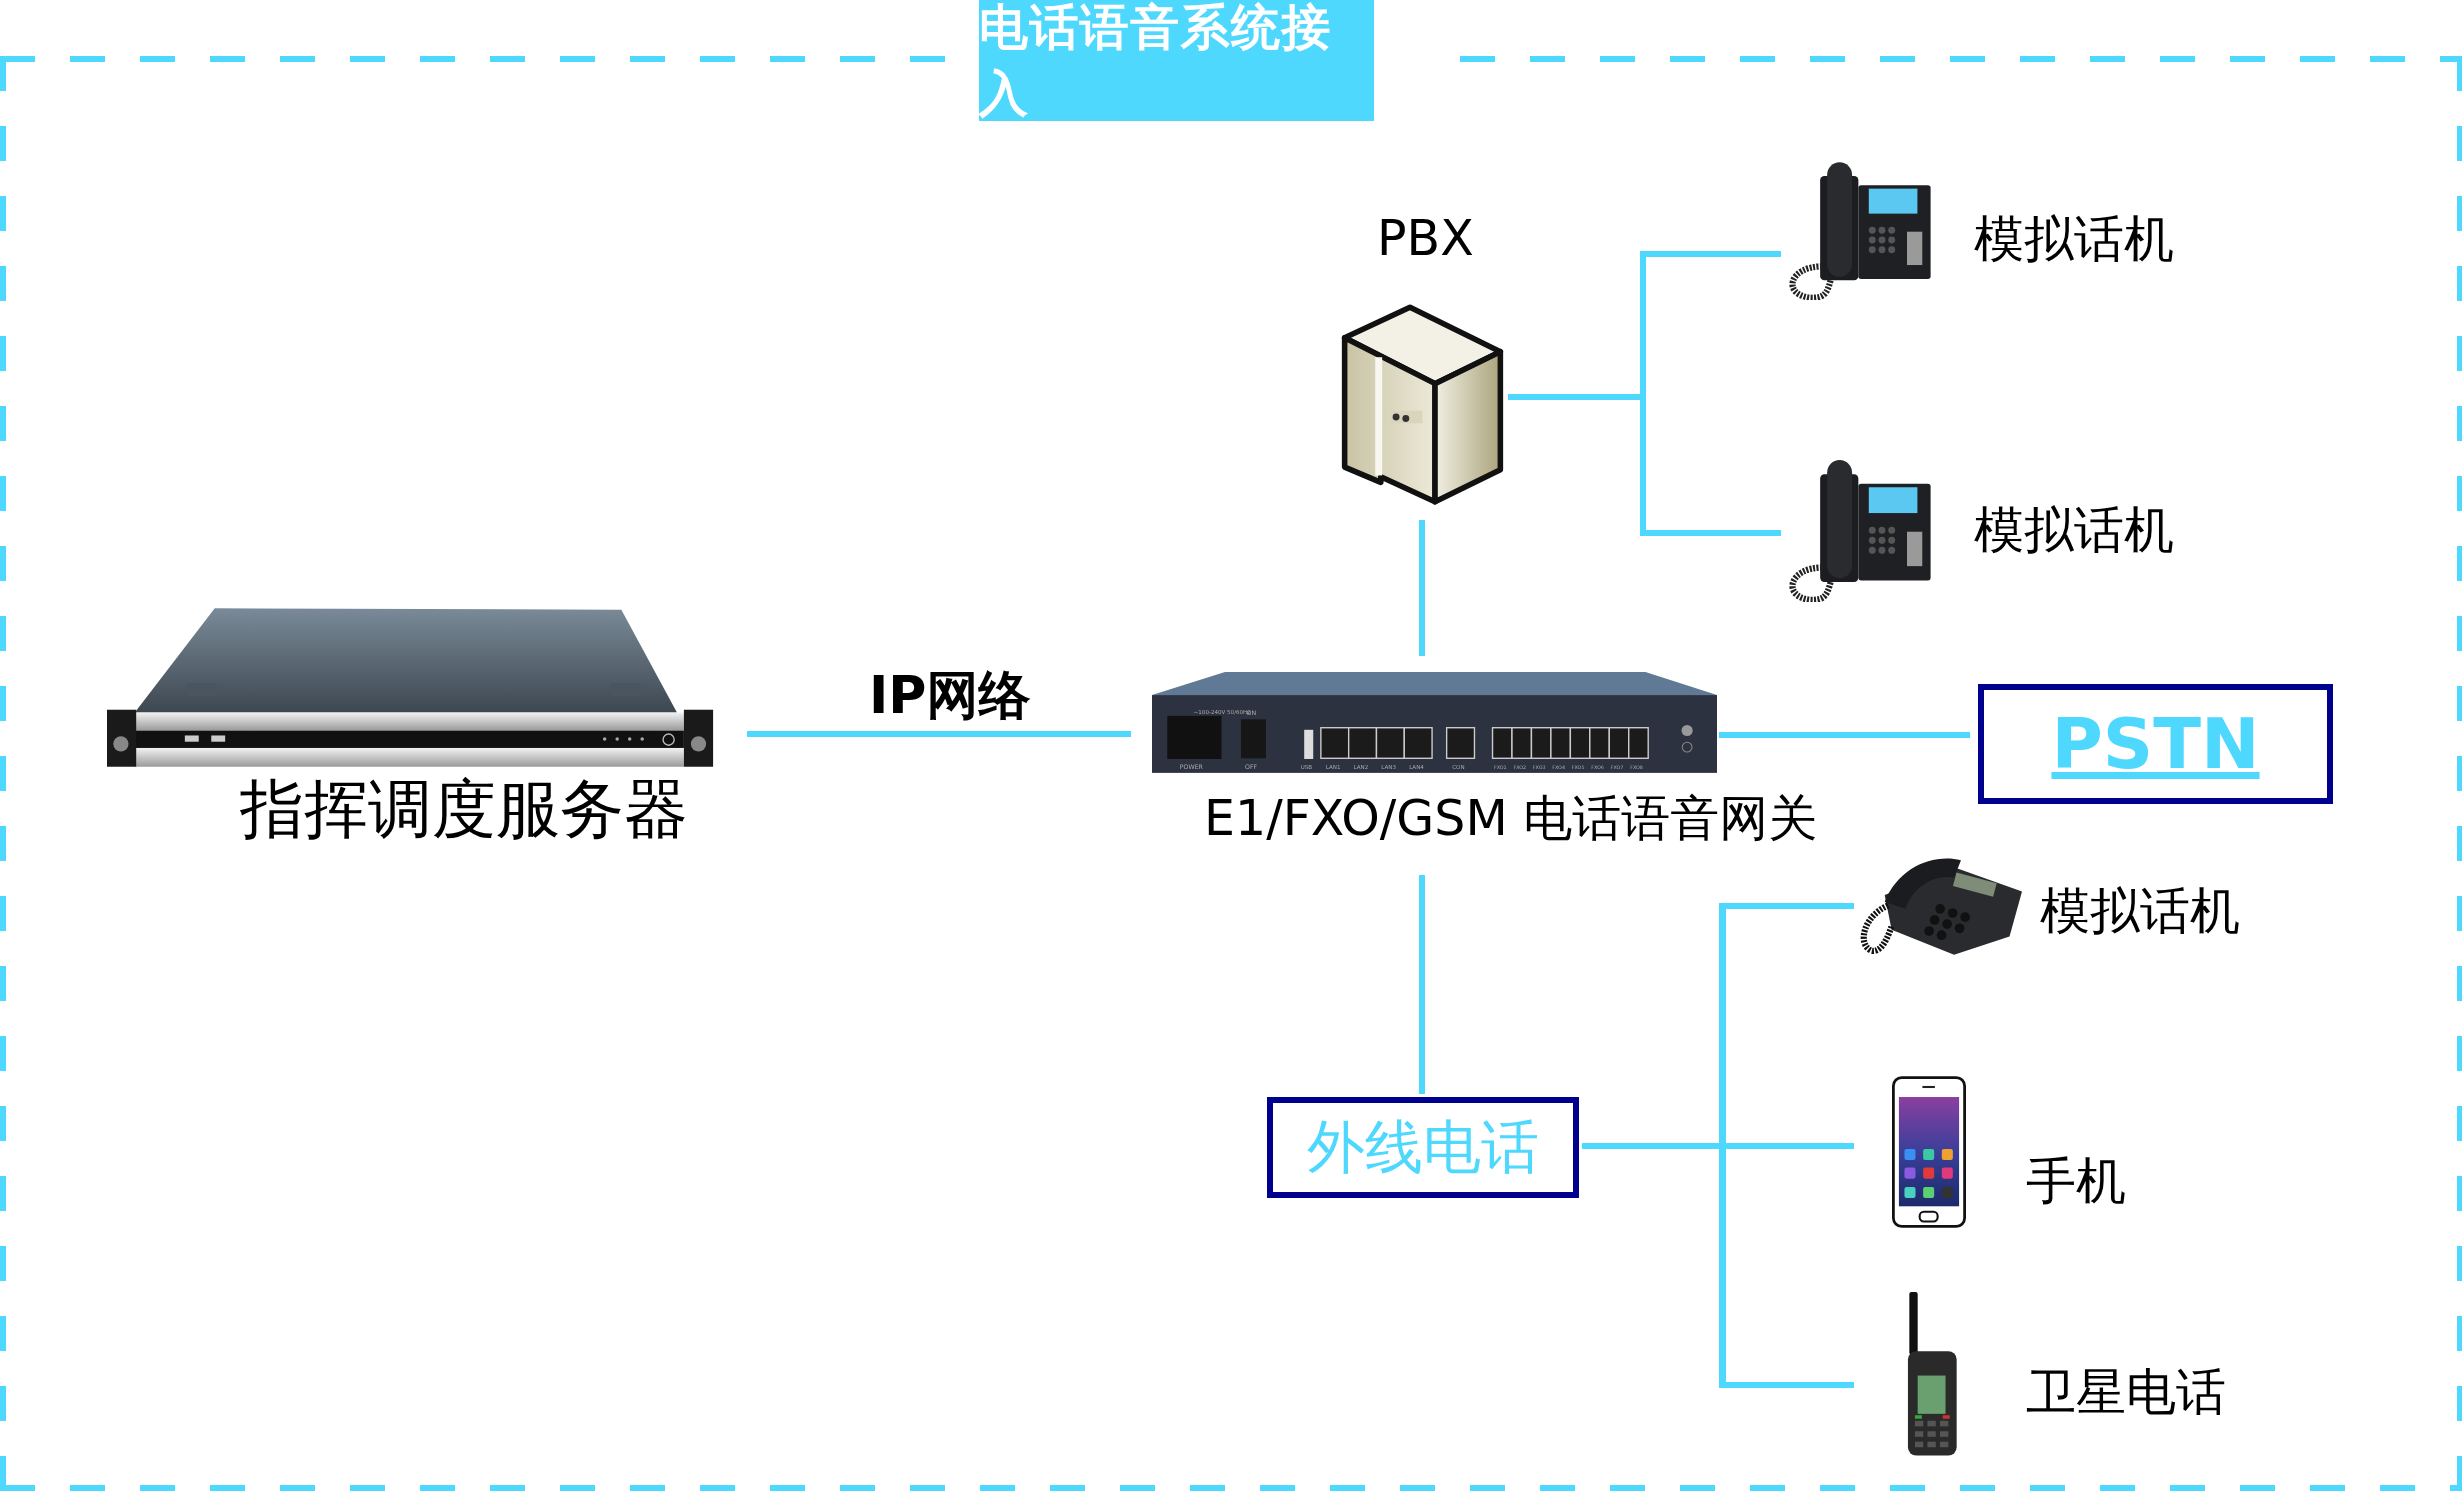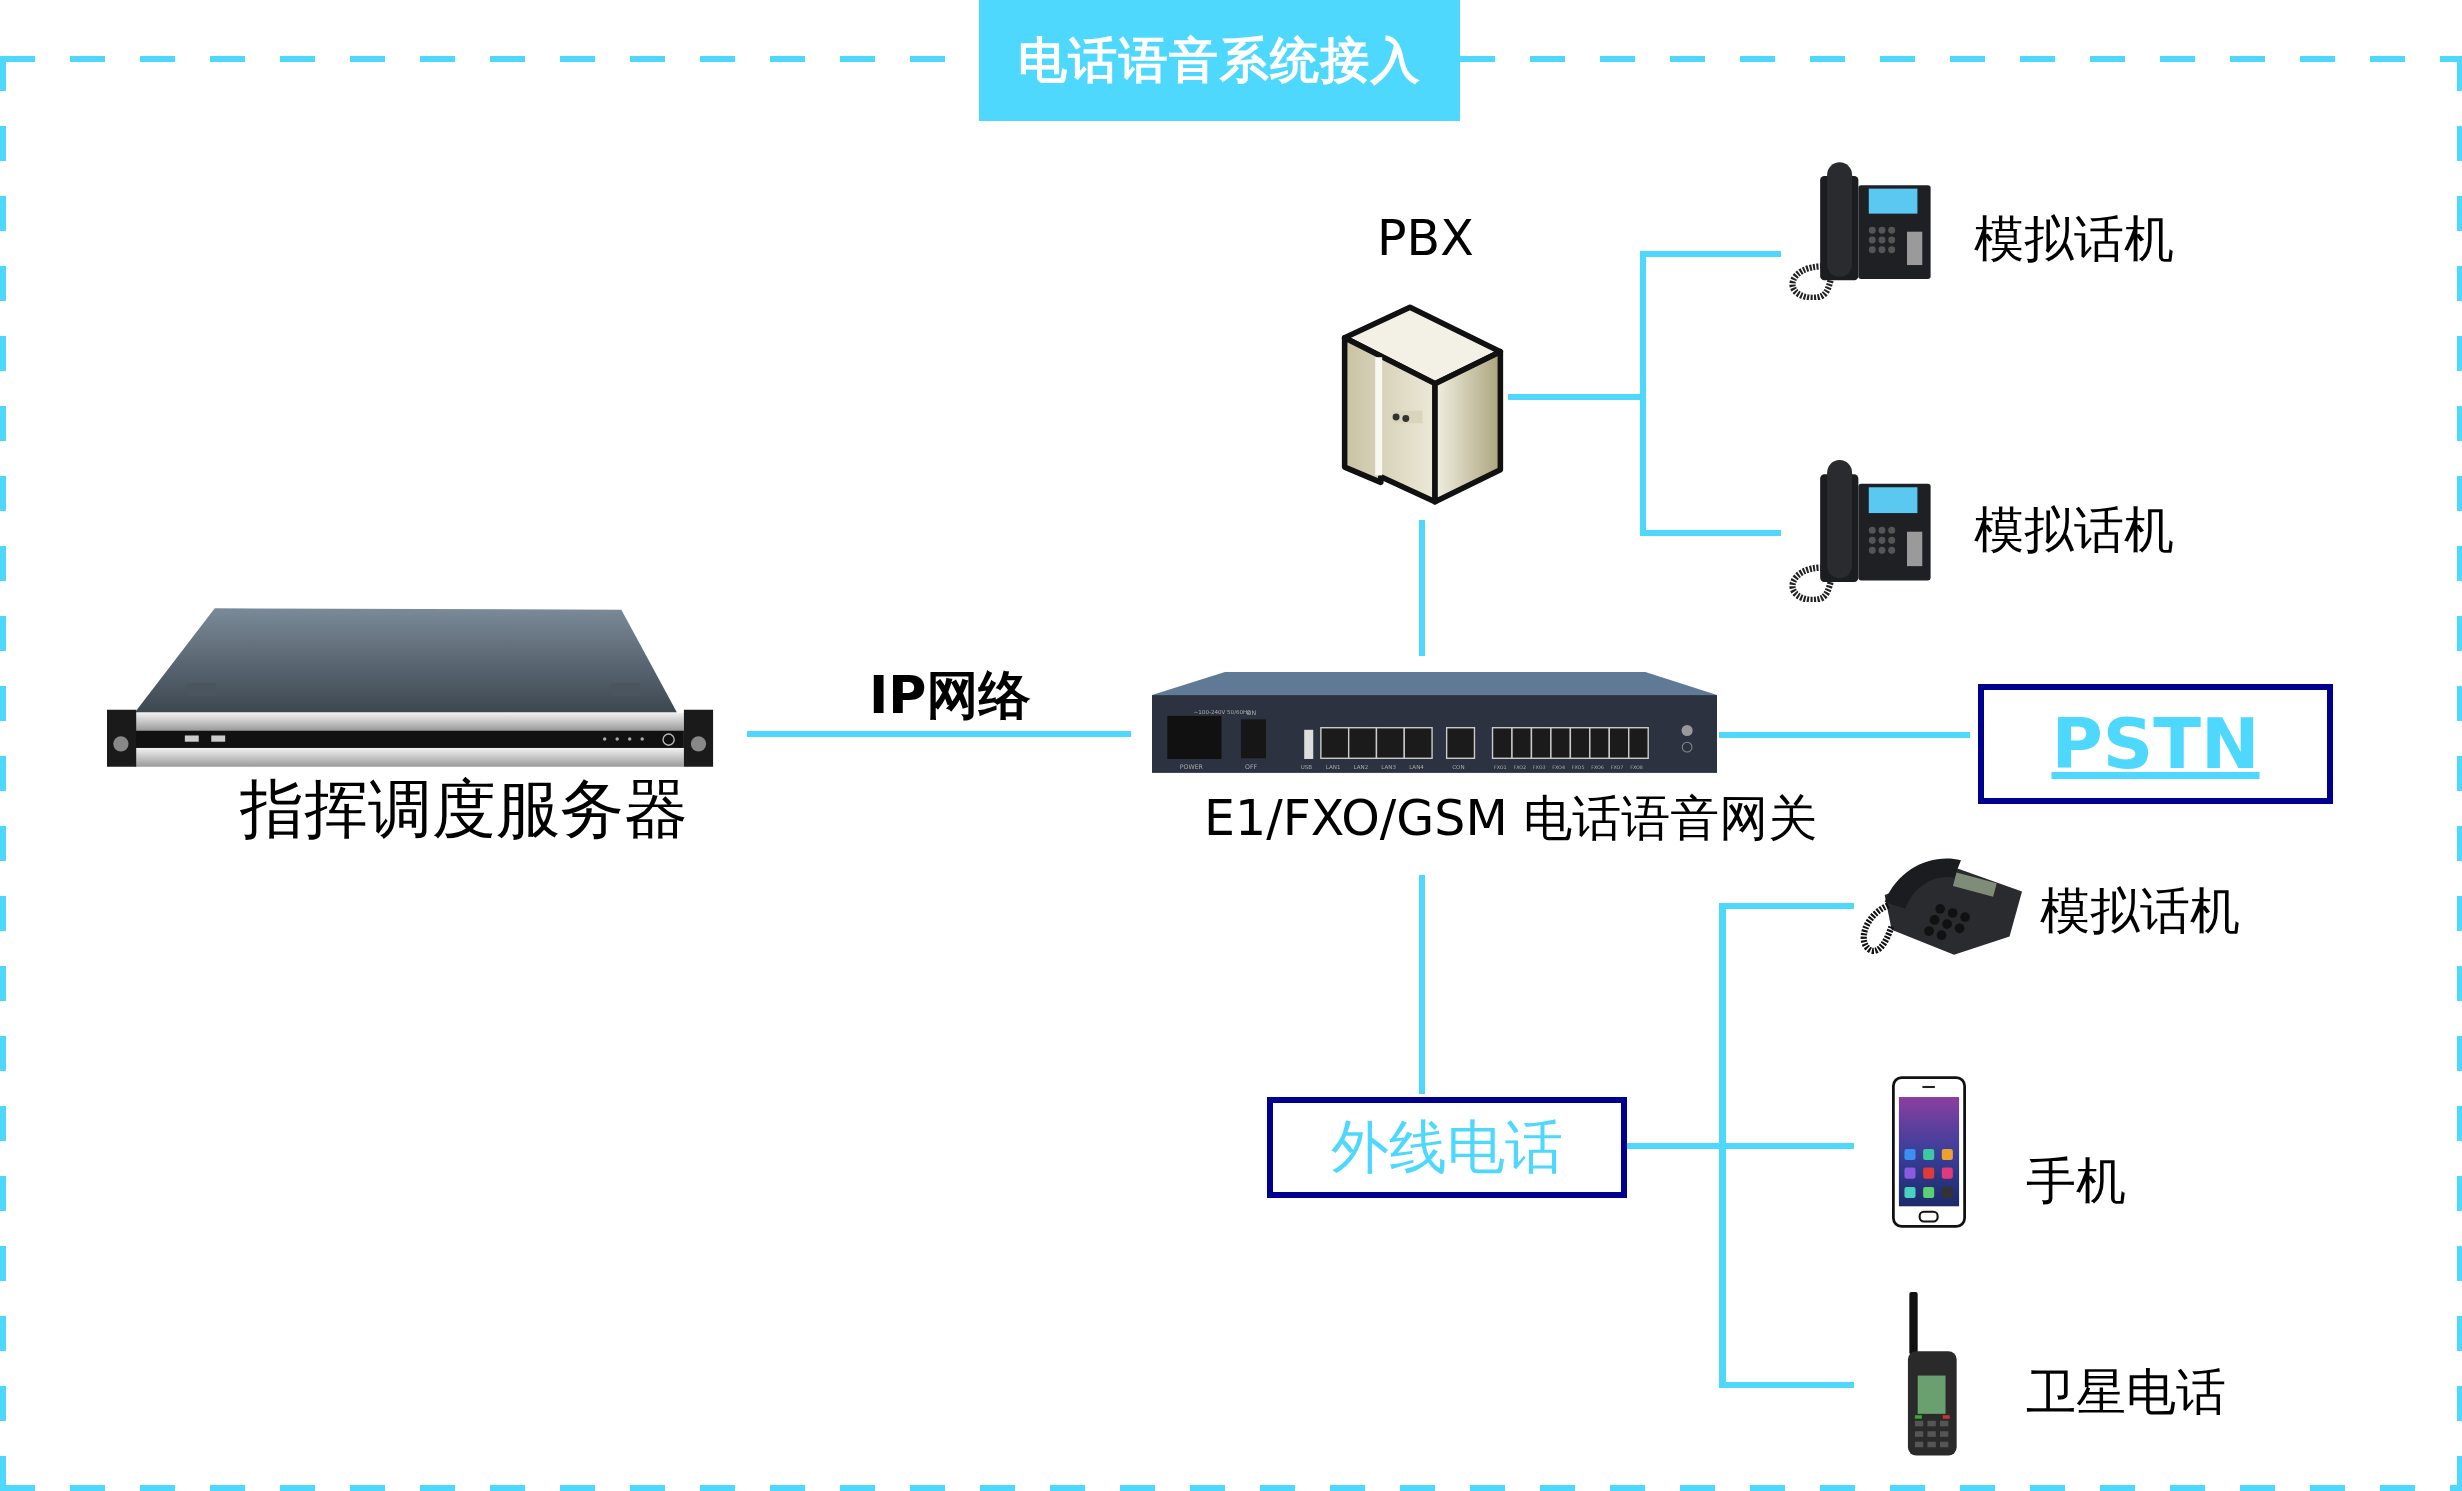"电话语音系统接入" .title-box { width: 481px -> 395px }
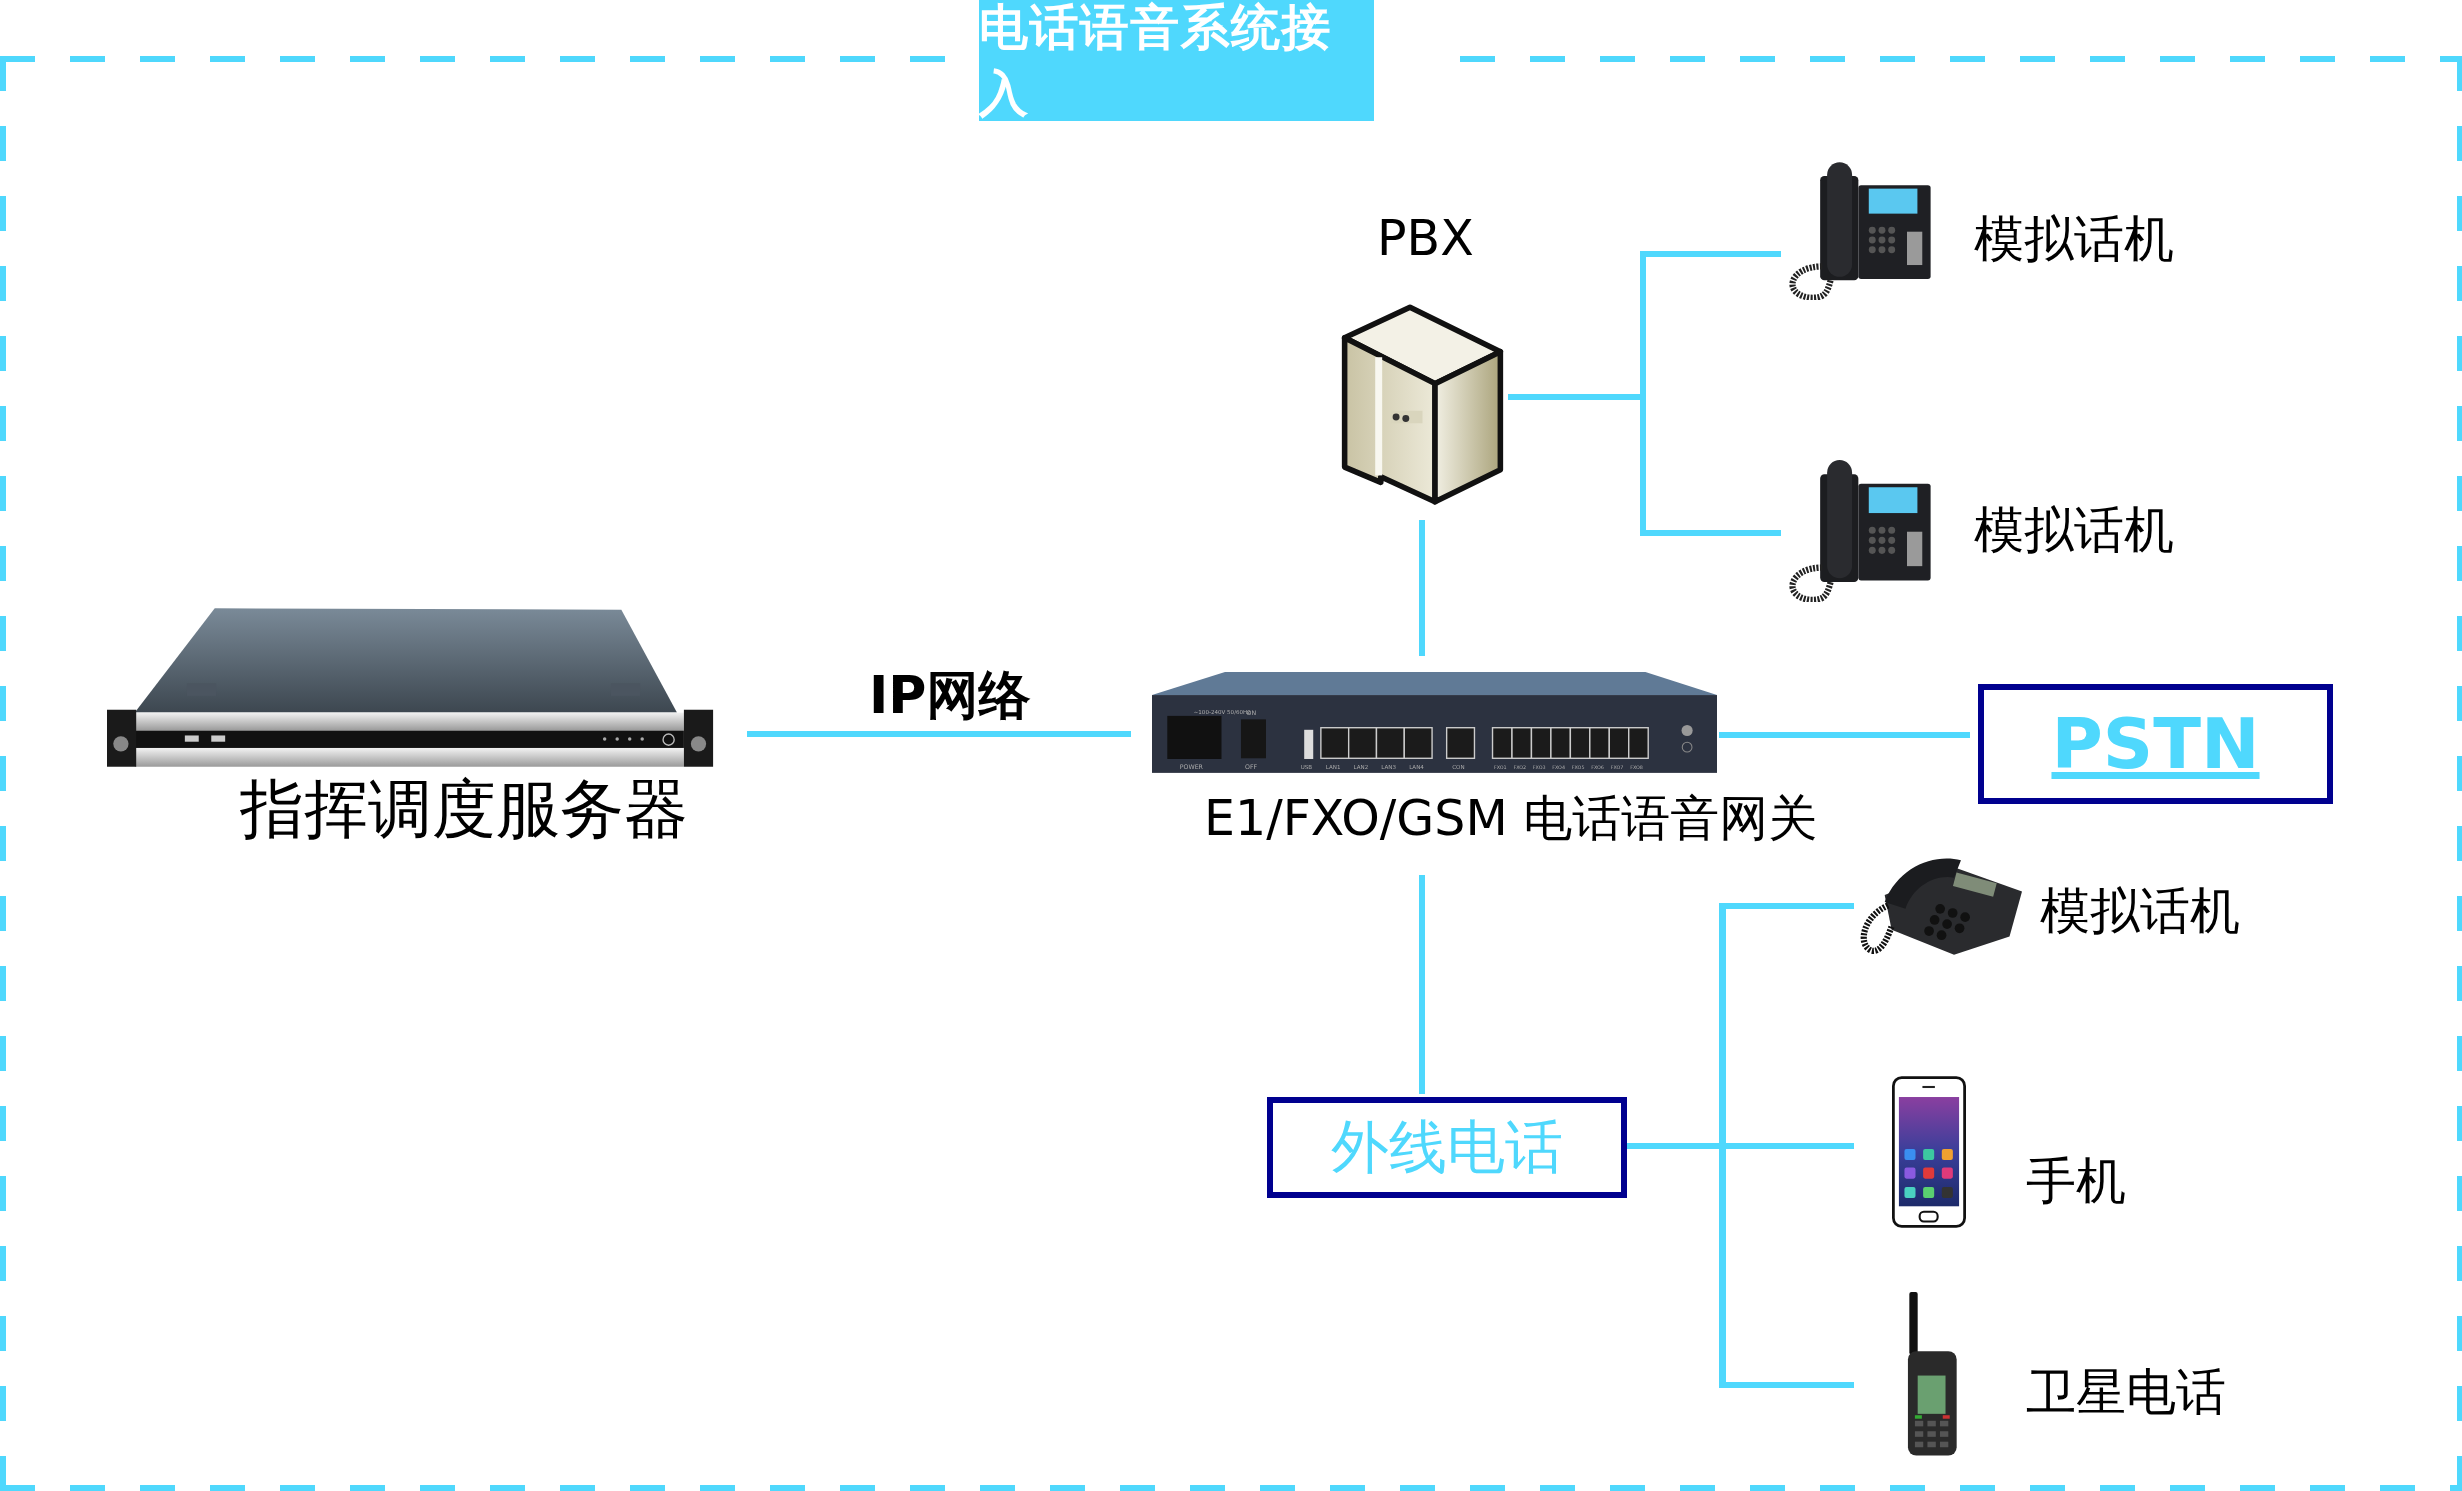"外线电话" div.net-box { width: 360px -> 312px }
